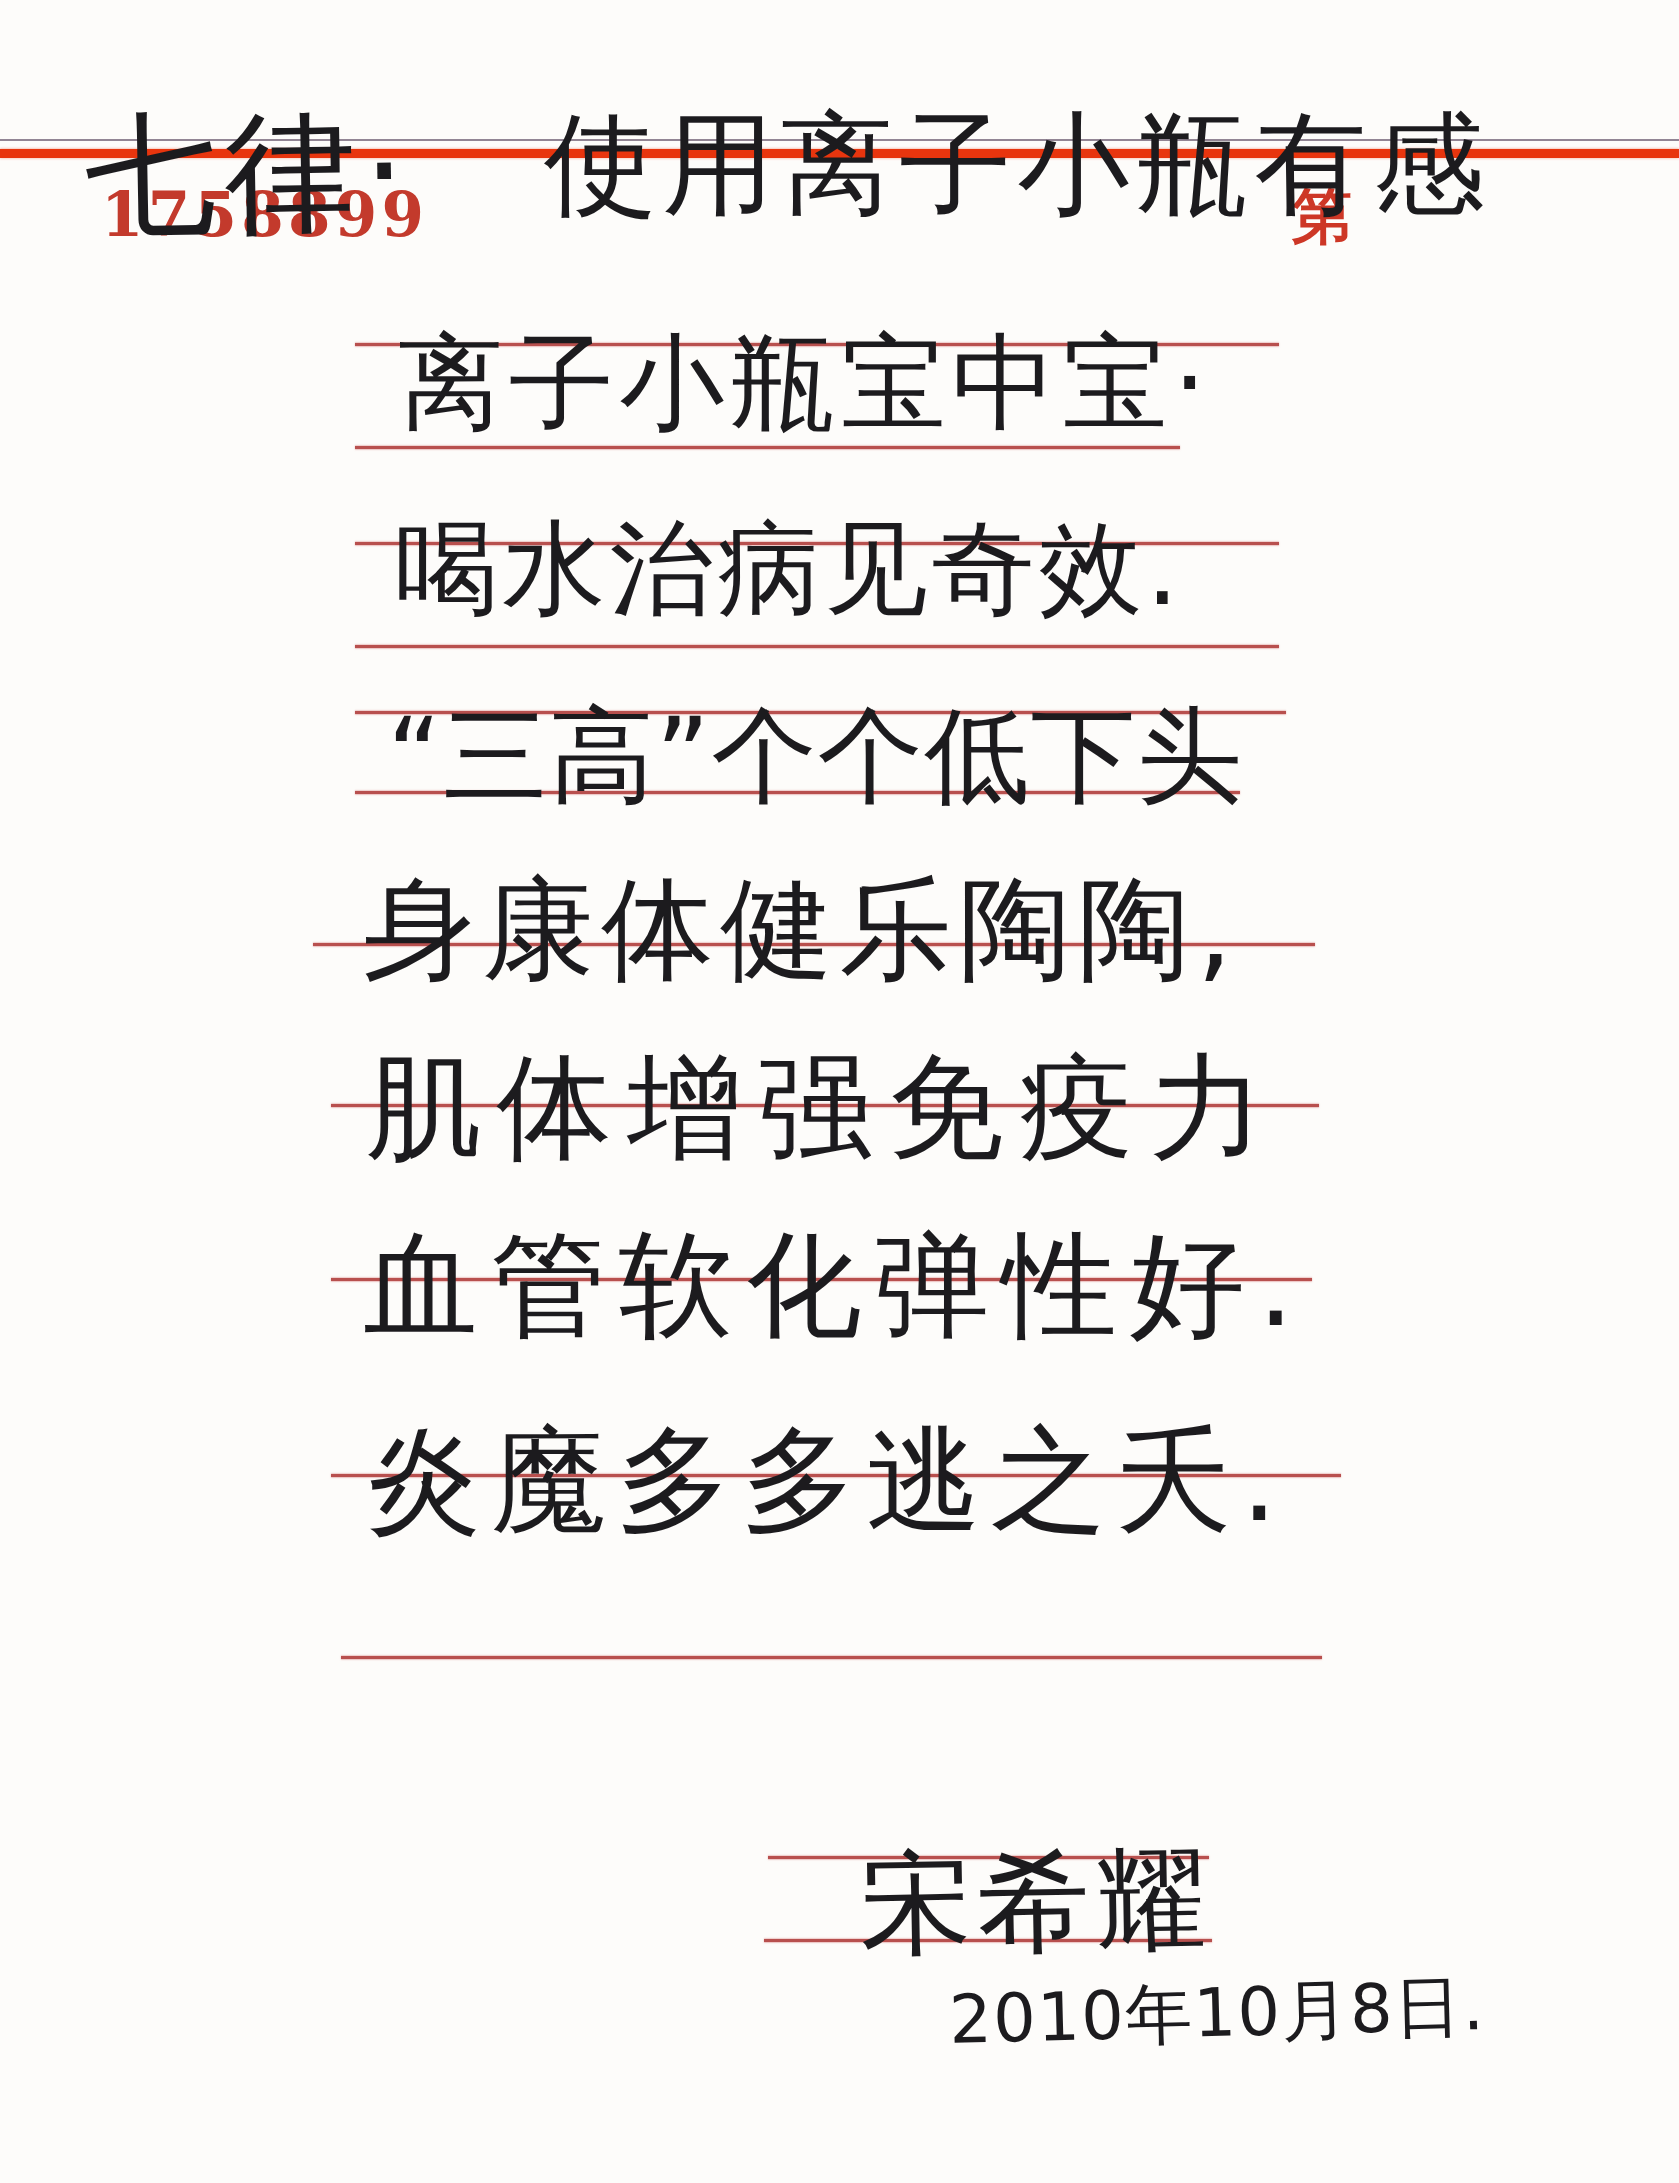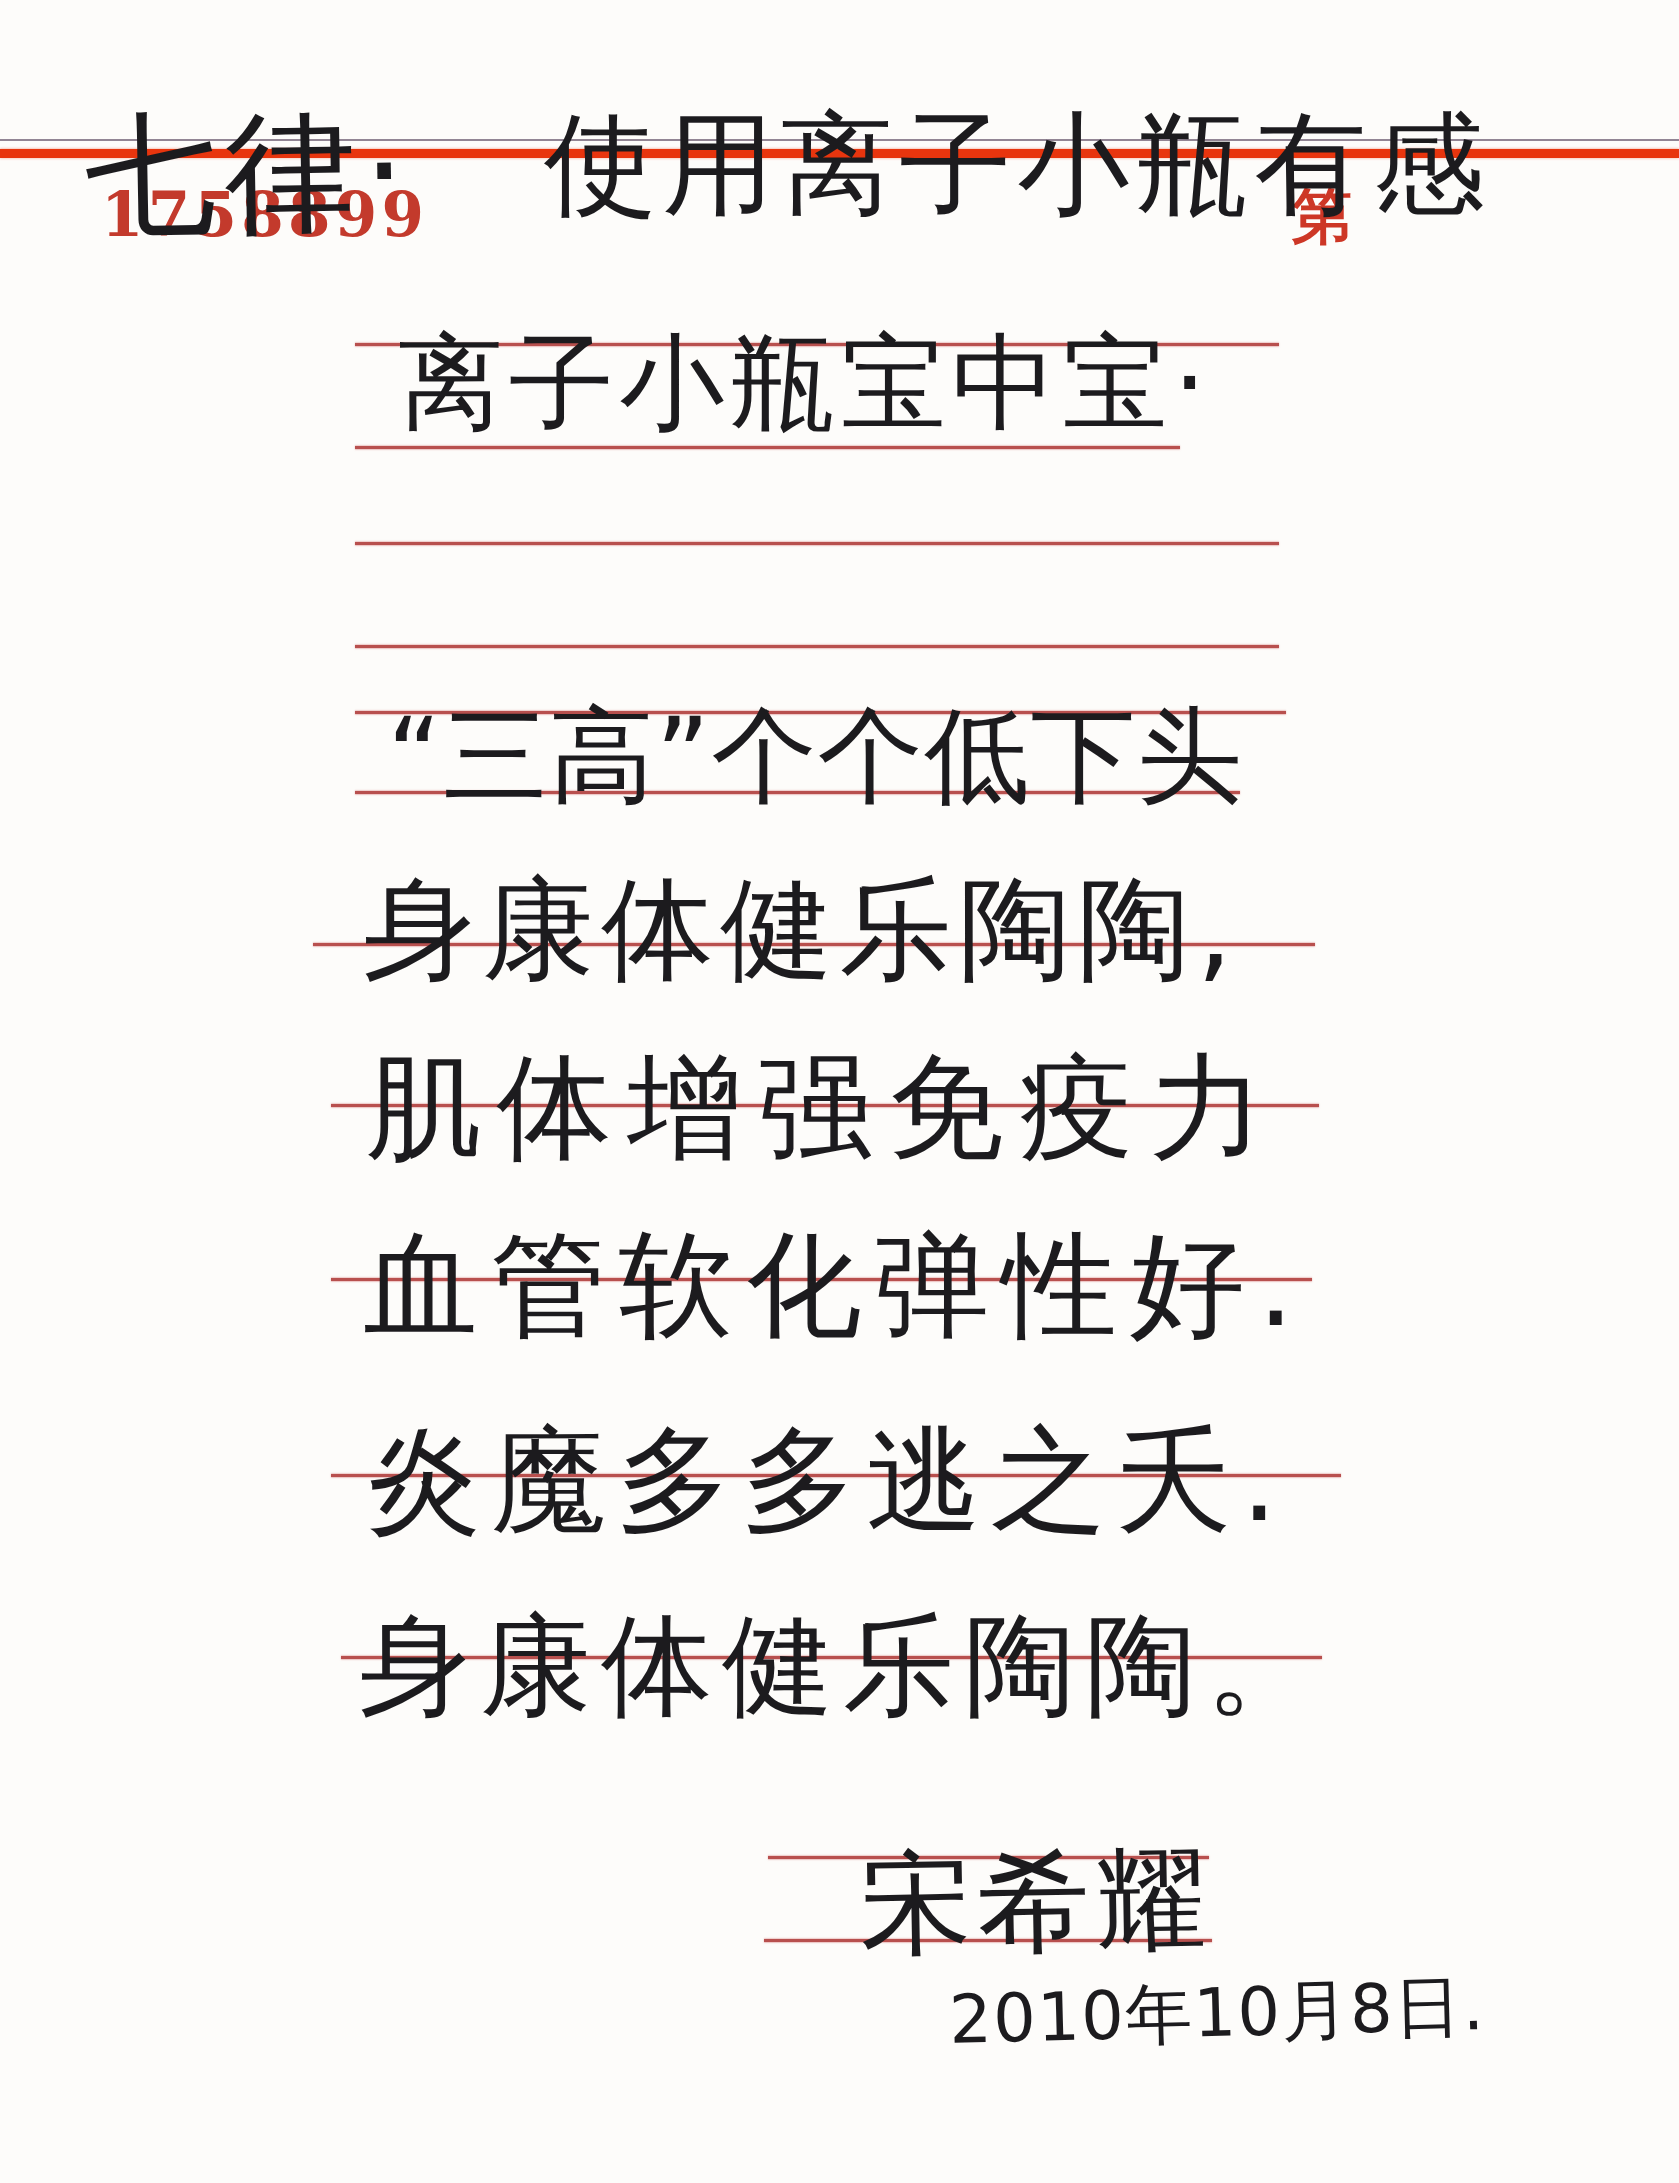"喝水治病见奇效." div.hw { html: none -> <div>喝水治病见奇效.</div> }
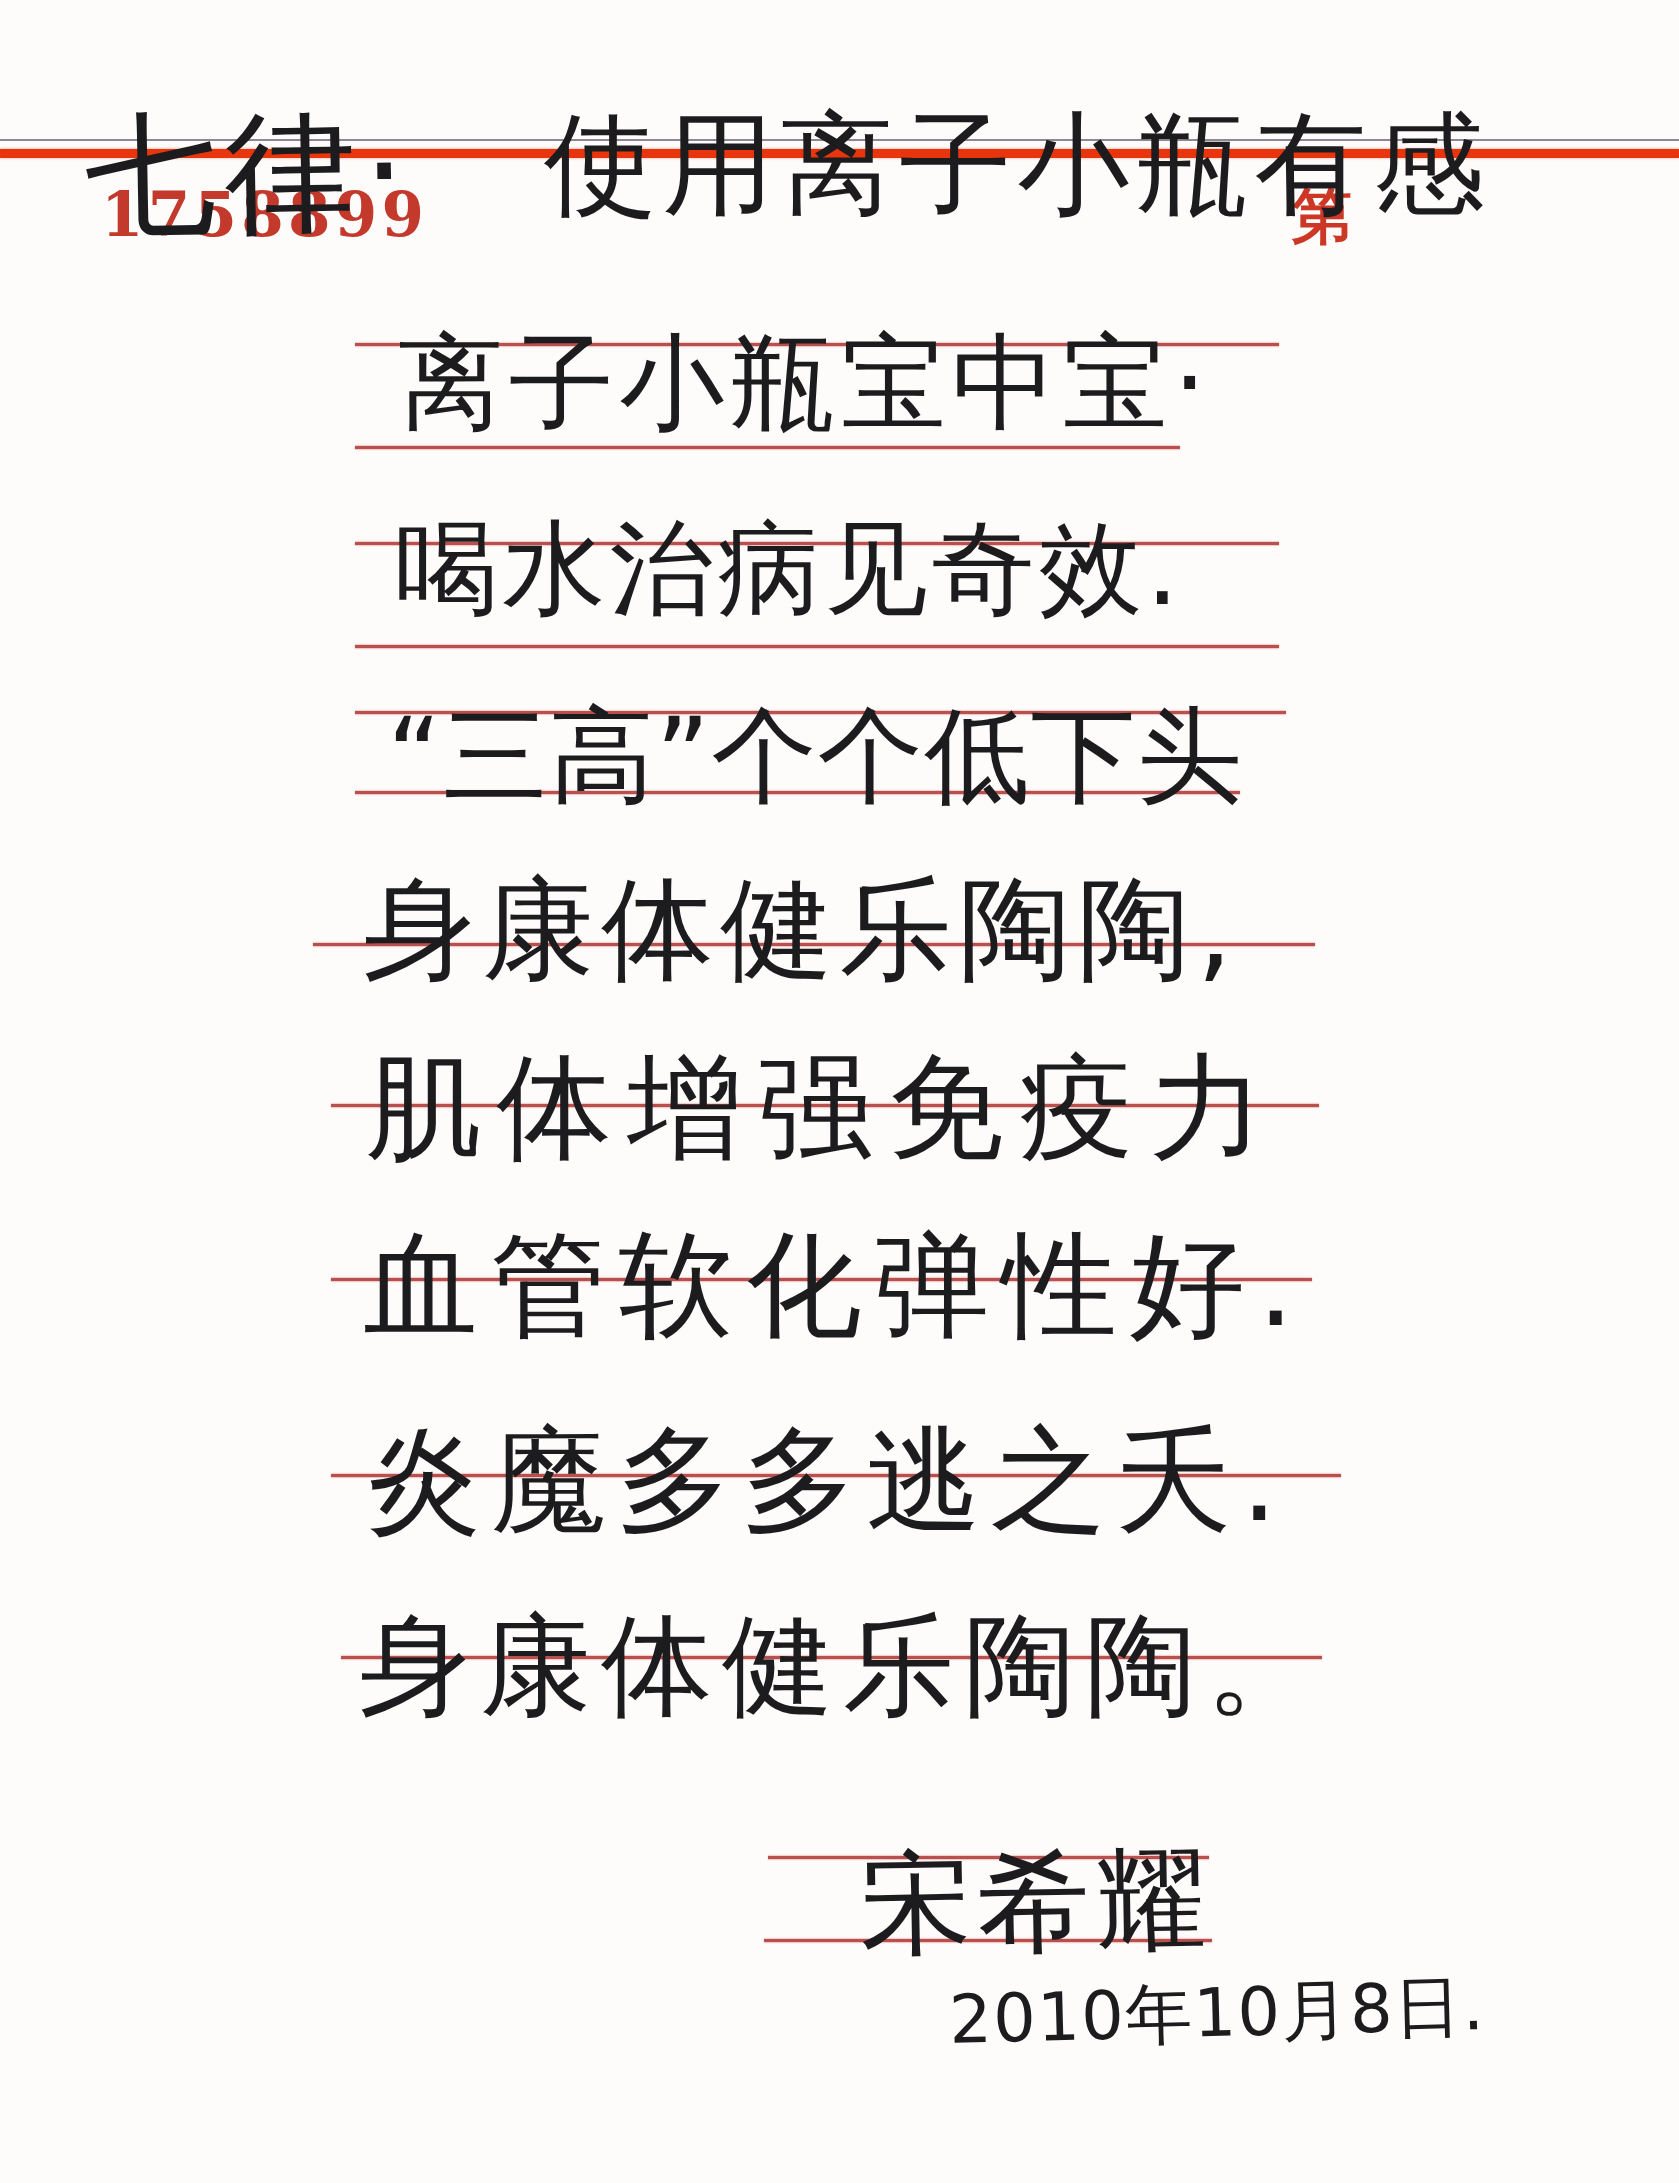"身康体健乐陶陶。" div.hw { html: <div>身康体健乐陶陶。</div> -> none }
